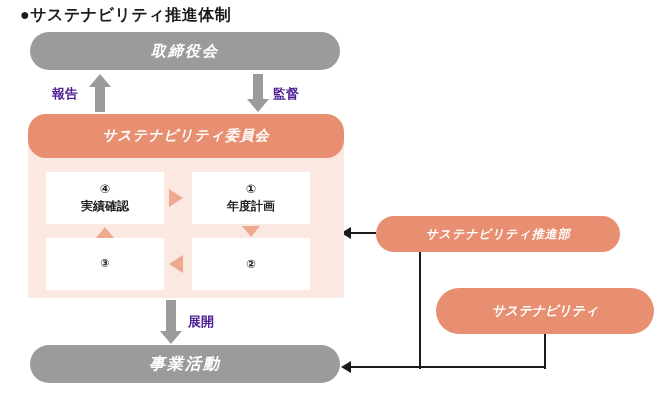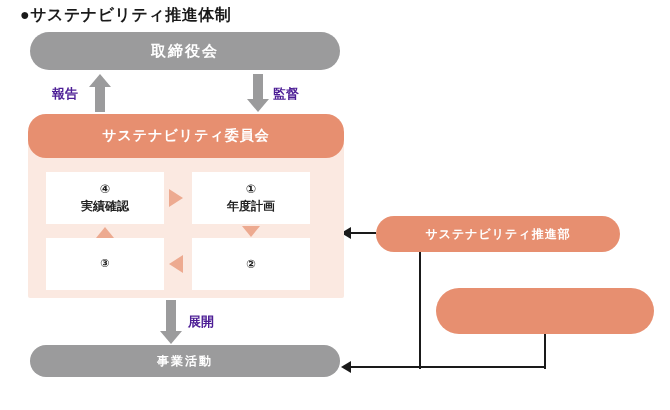"取締役会" .pill { font-style: none -> italic }
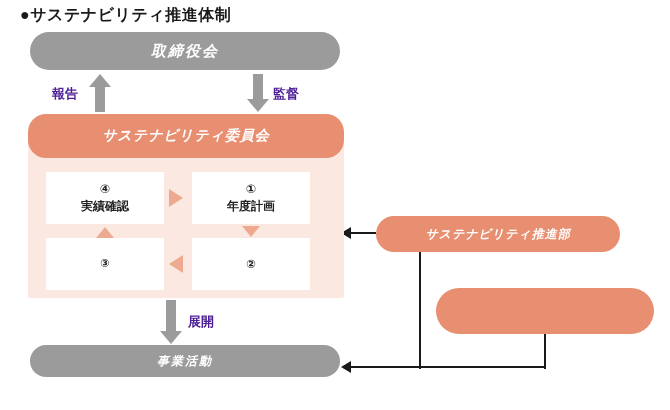"サステナビリティ" span { html: none -> <span>サステナビリティ</span> }
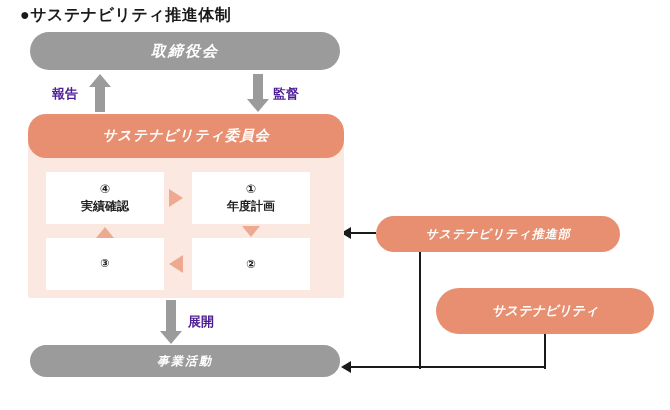"事業活動" #business { font-size: 12px -> 16px; height: 32px -> 38px }
